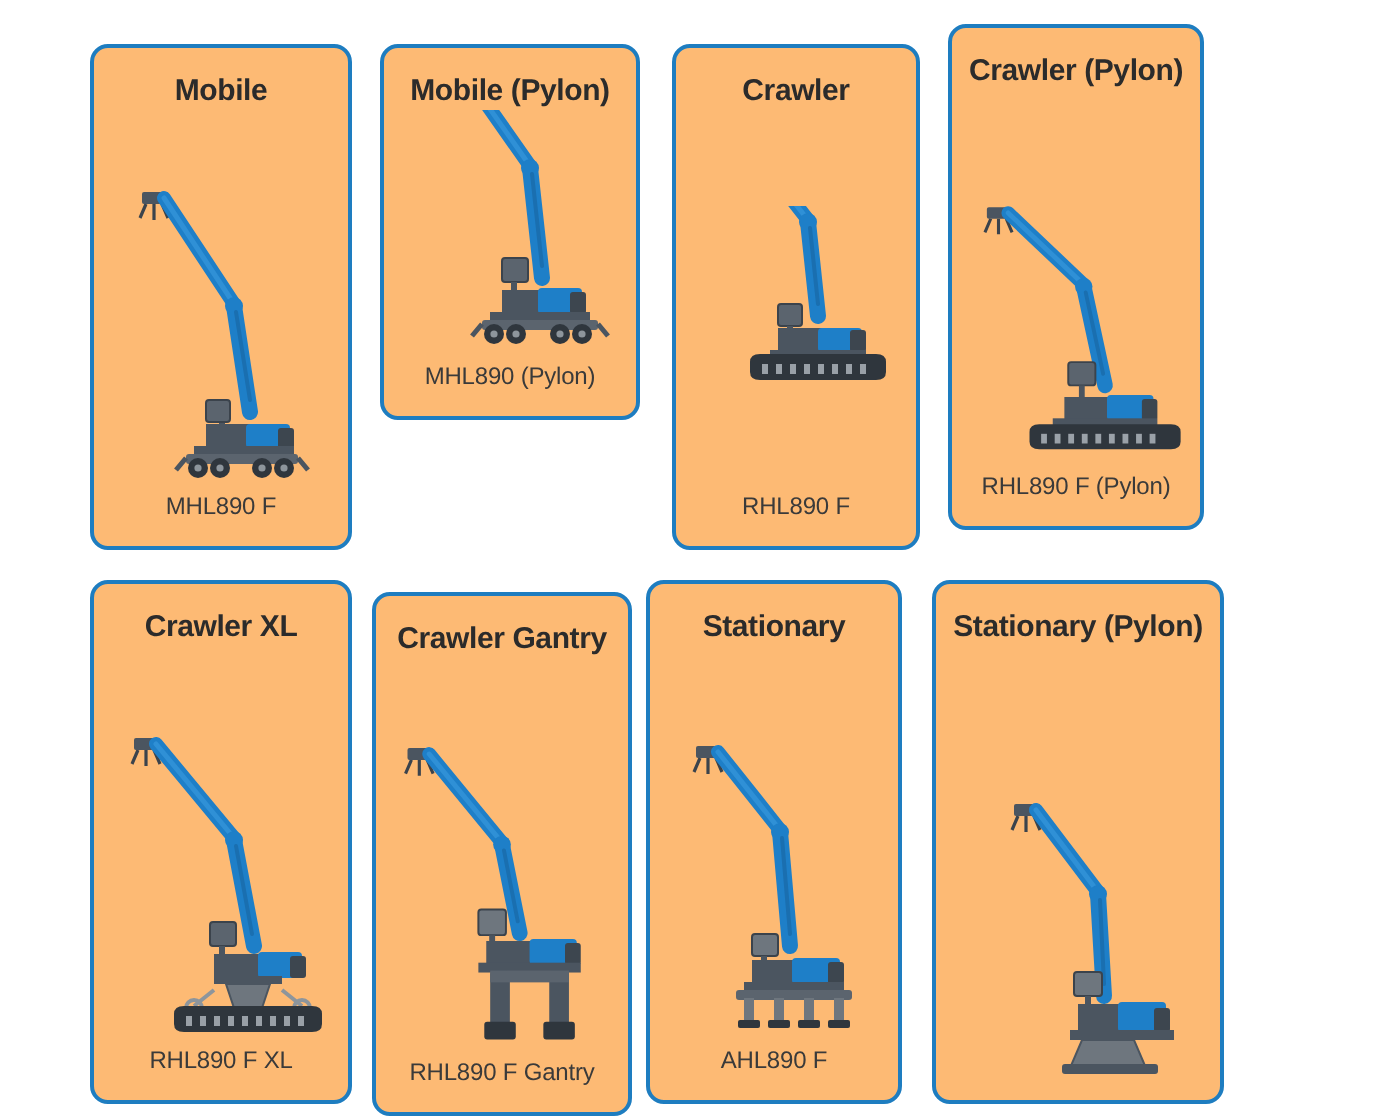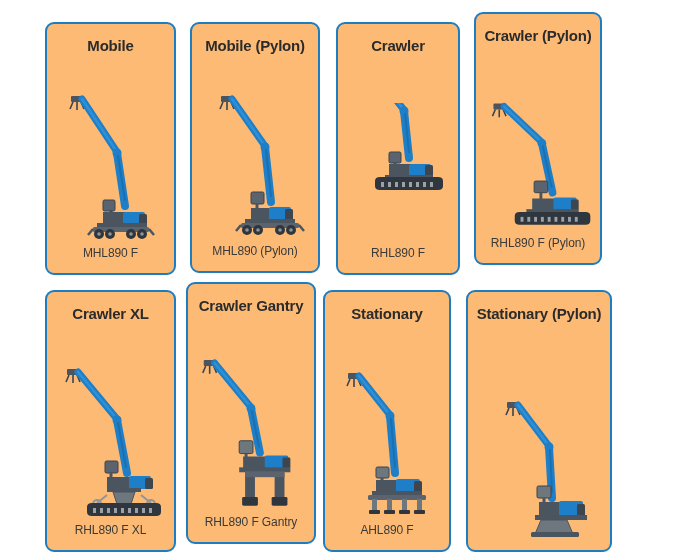"Mobile (Pylon)" div.card { height: 251px -> 188px }
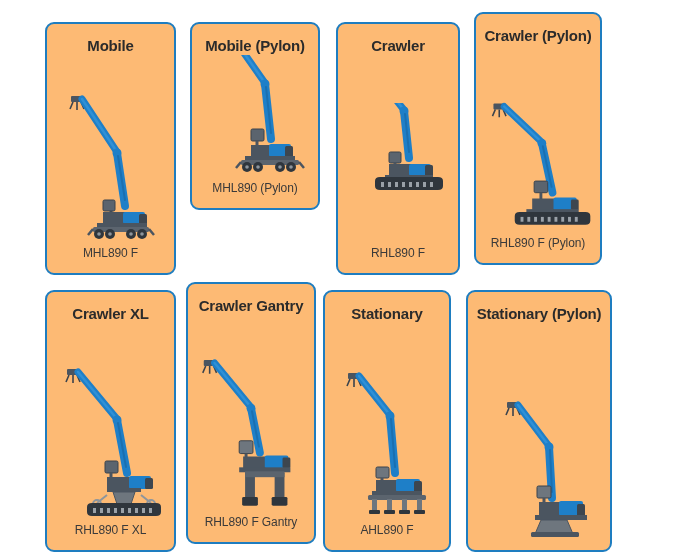"Crawler Gantry" div.card { top: 282px -> 296px }
